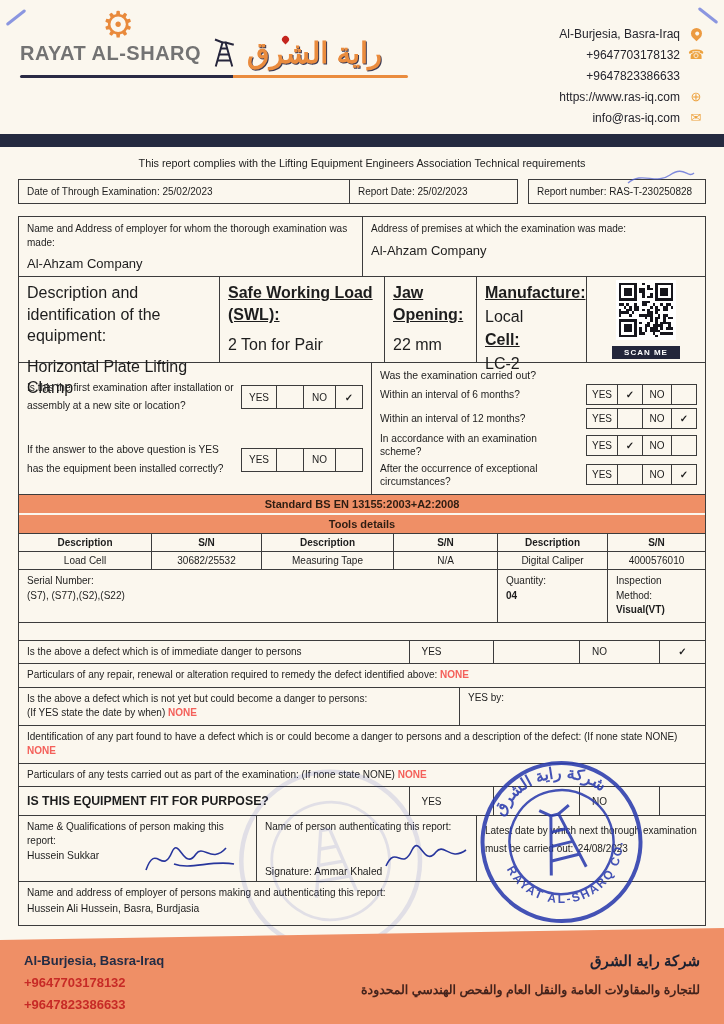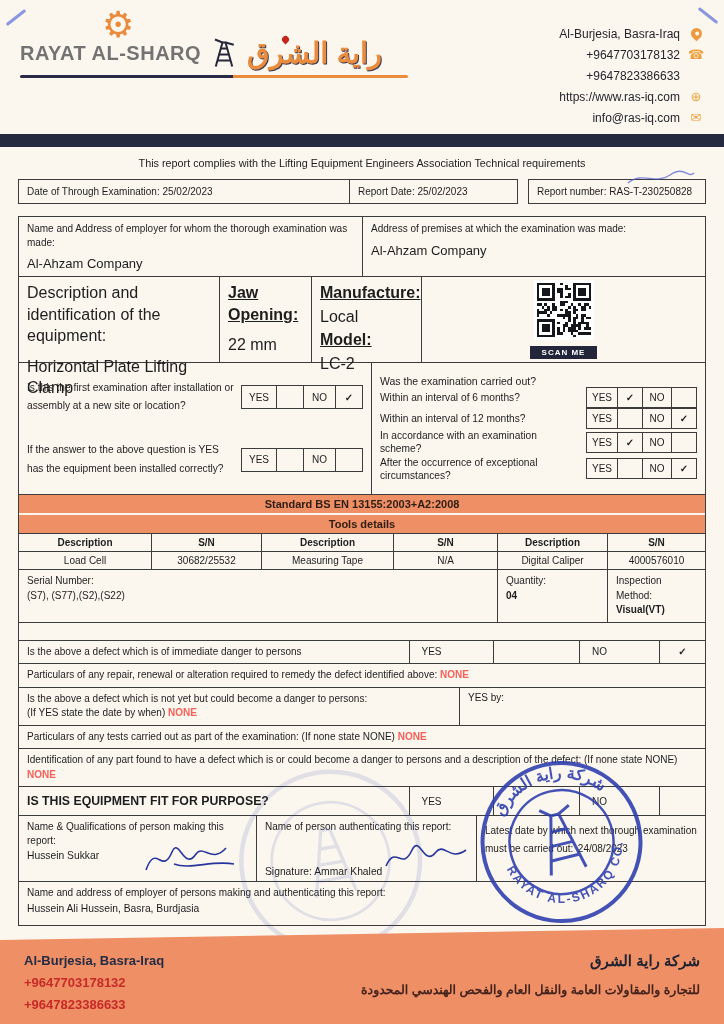"Safe Working Load (SWL):" div.e-cell { html: none -> <div> <div>Safe Working Load (SWL):</div> <div>2 Ton for Pair</div> </div> }
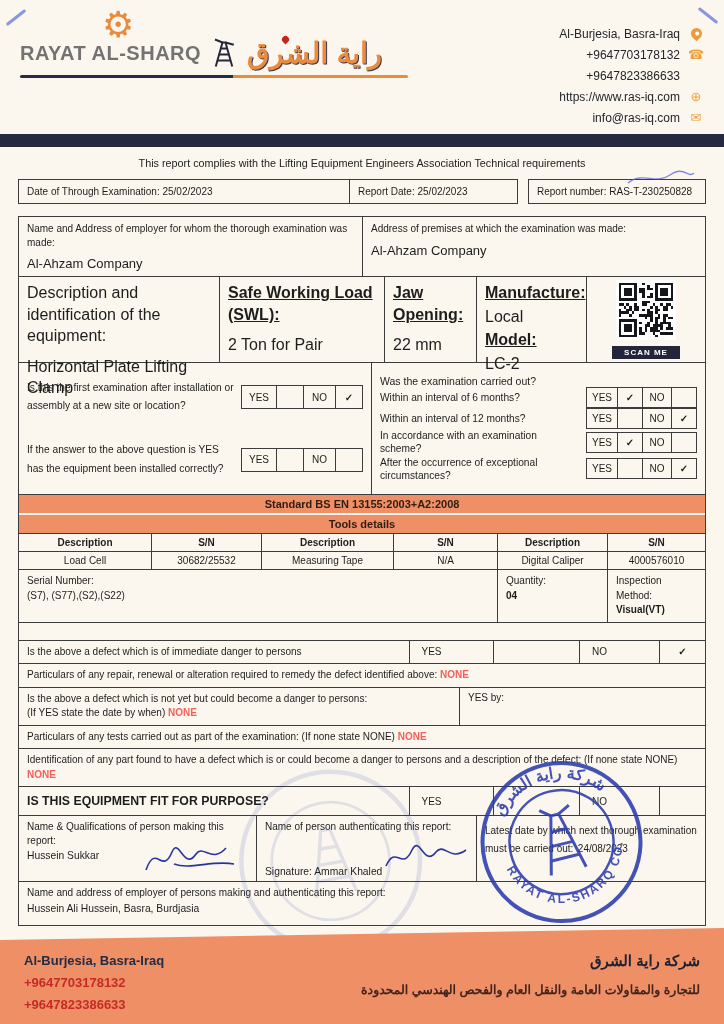"Model:" div.bold-u { text: Model -> Cell }
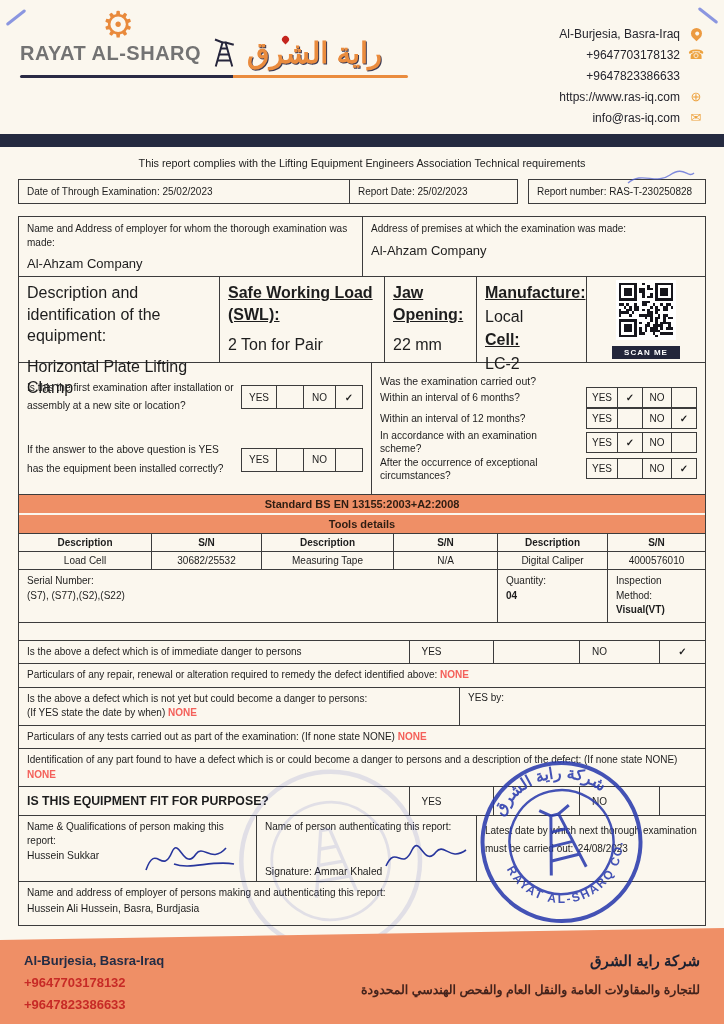"Was the examination carried out?" .q-right { justify-content: center -> space-between }
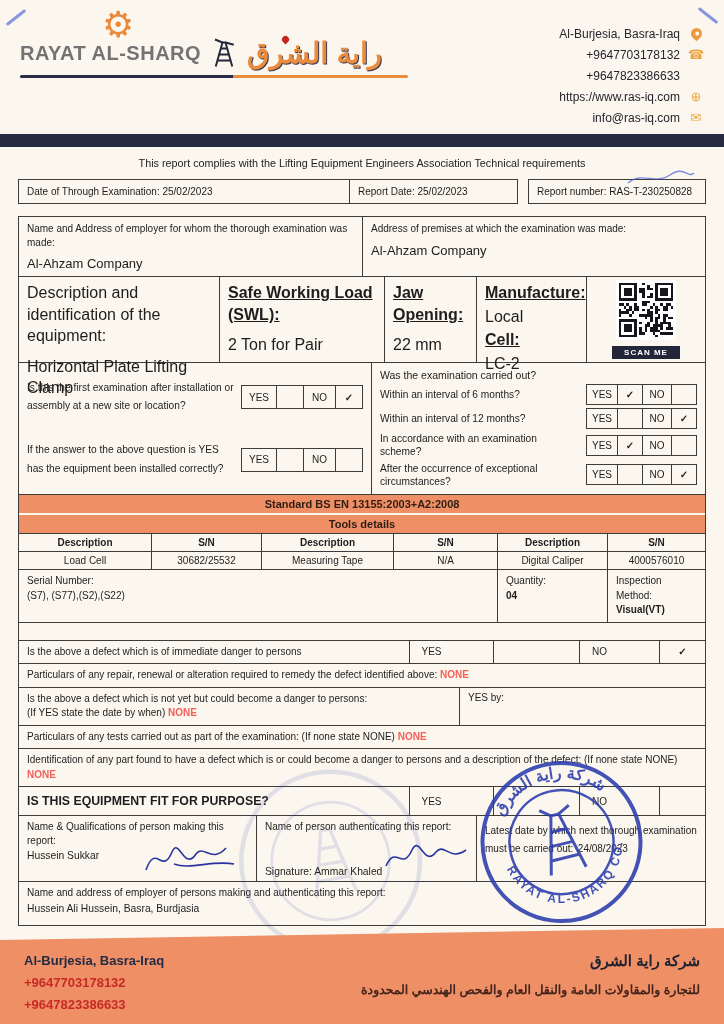"Particulars of any tests carried" div.sec { order: before "Identification of any part found" -> after "Identification of any part found" }
